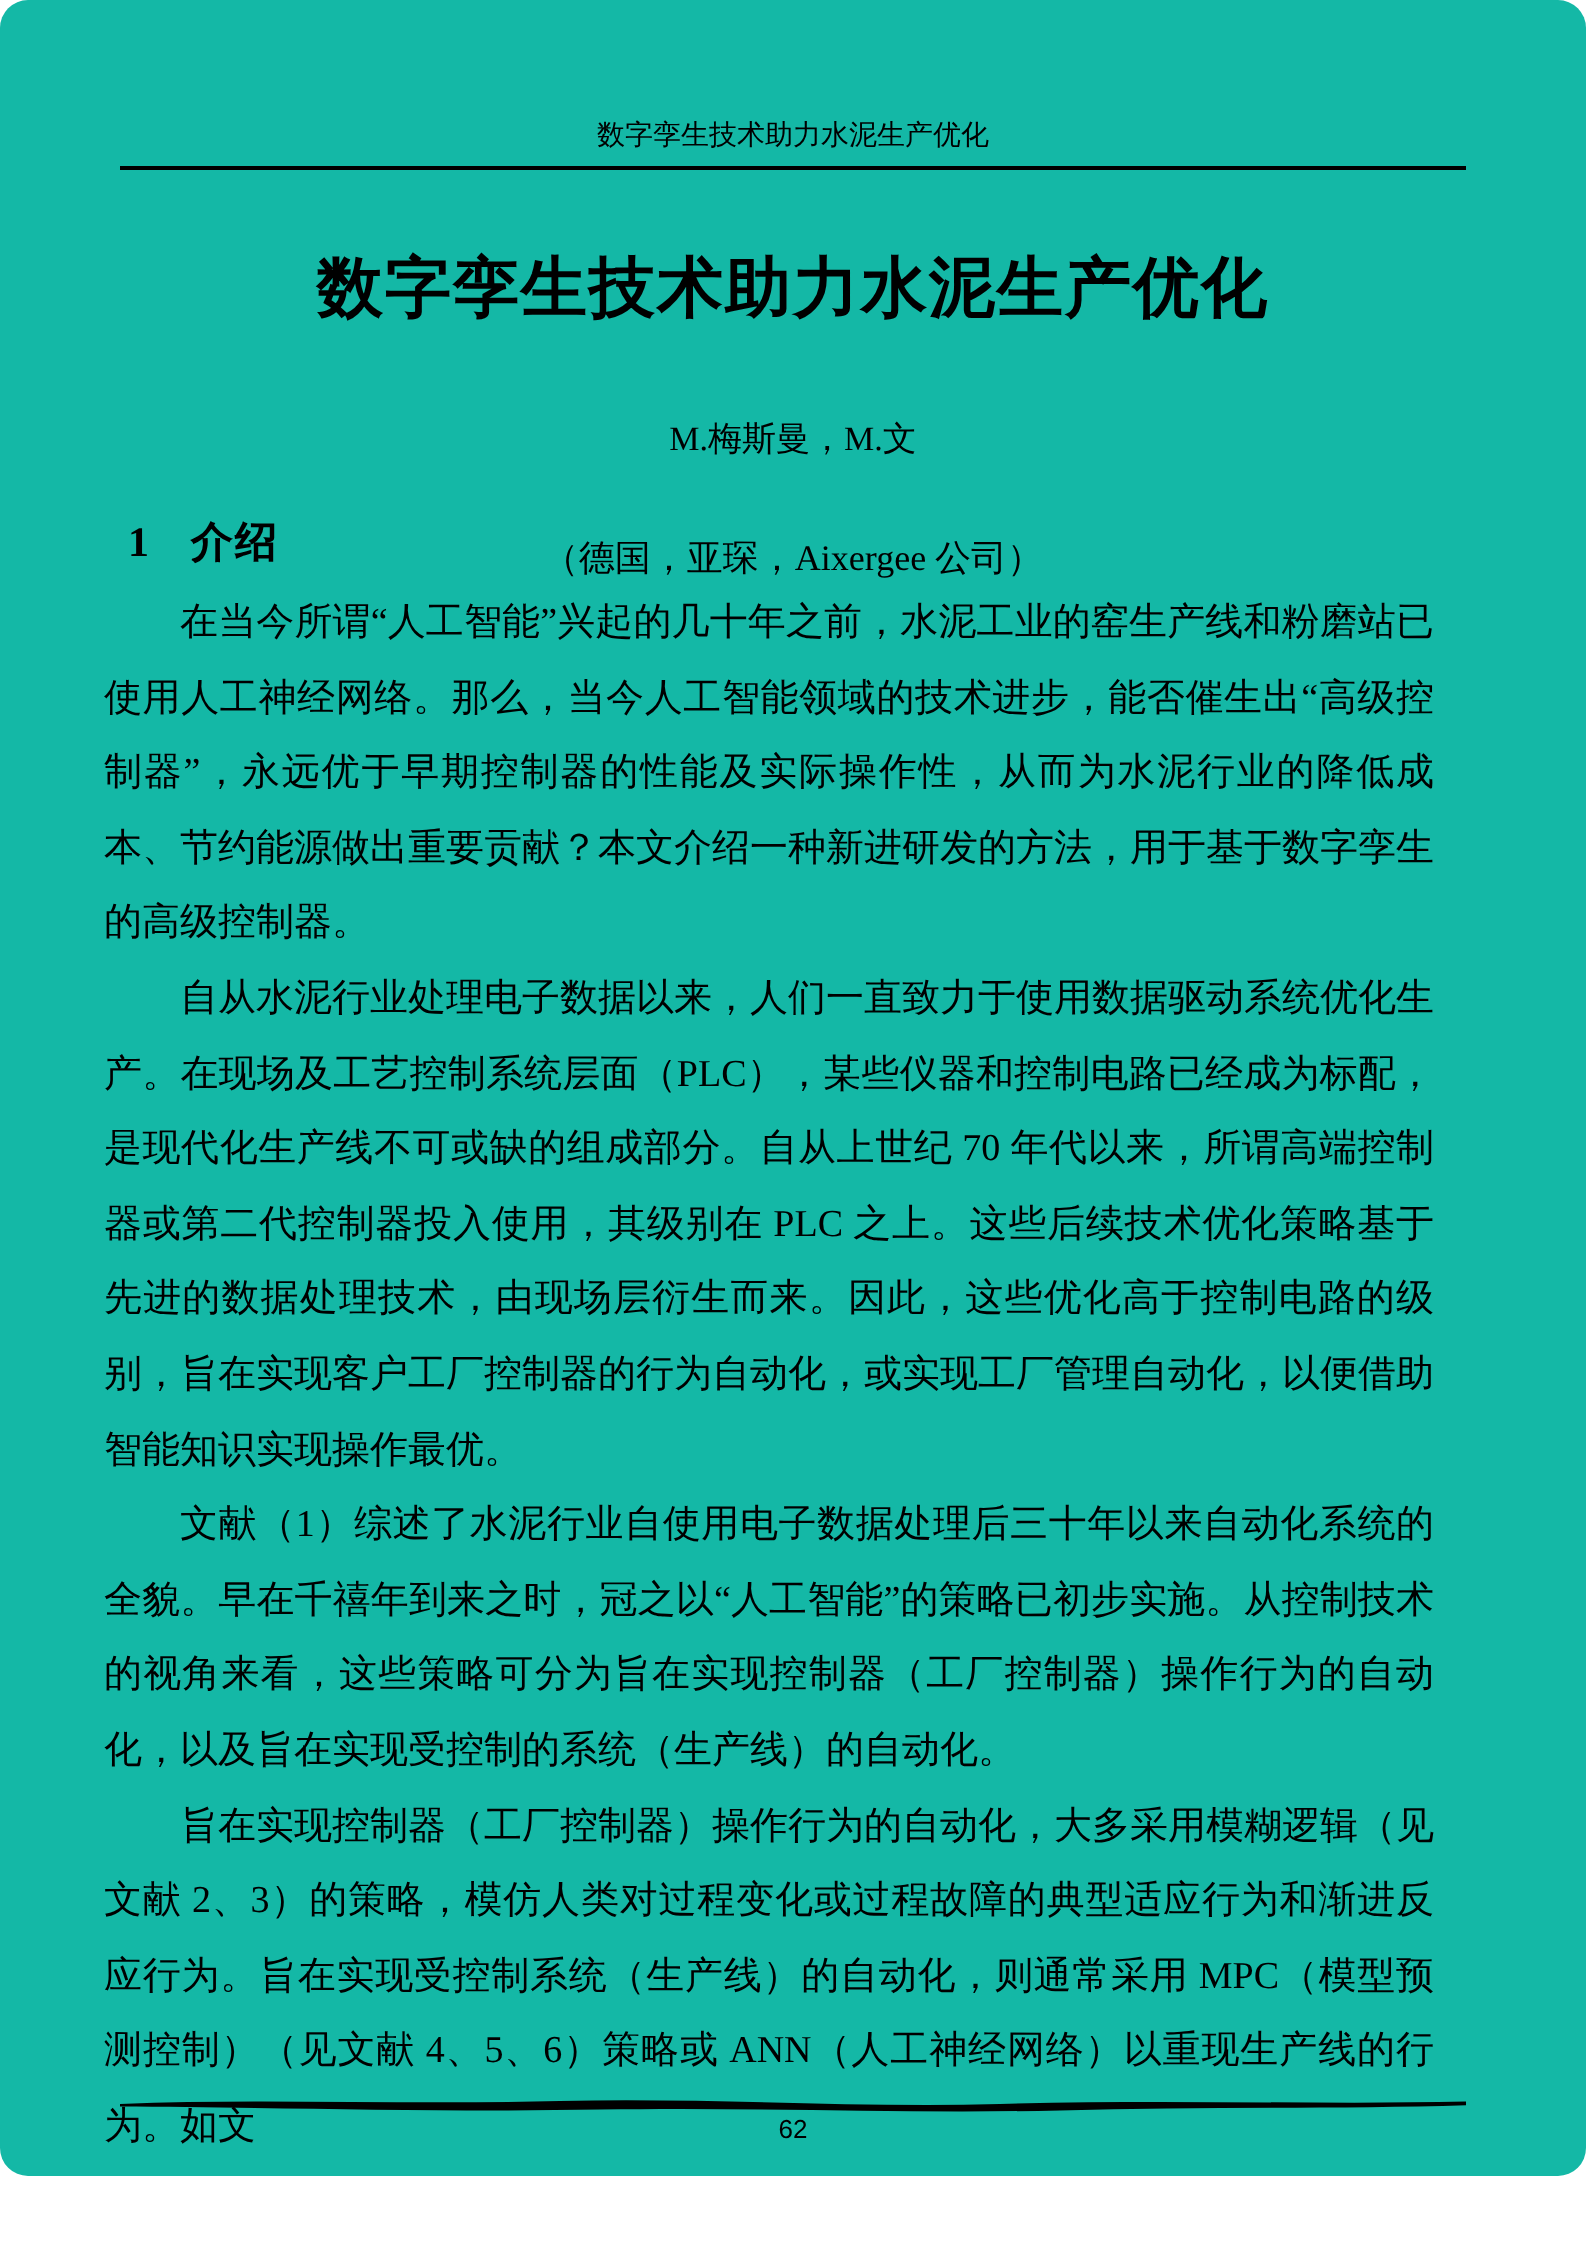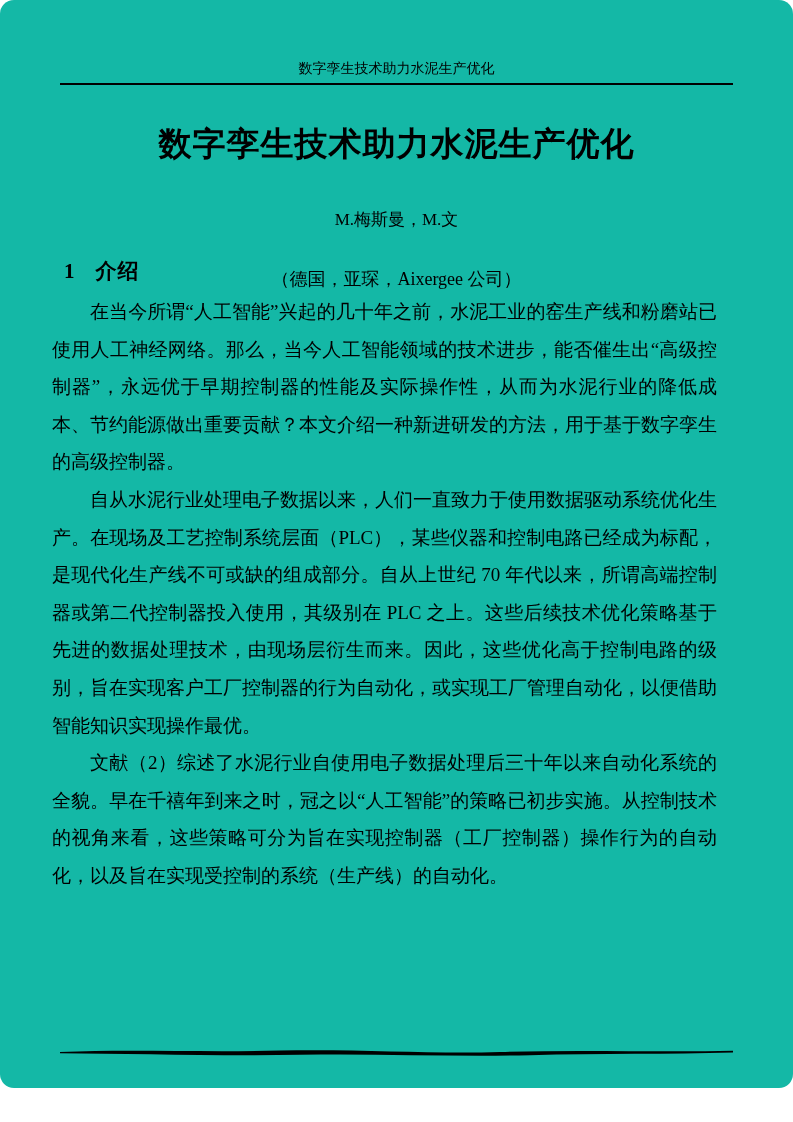"文献（2）综述了水泥行业自使用电子数据处理后三十年以来自动化系统的全貌。早在千禧" p { text: 2 -> 1 }
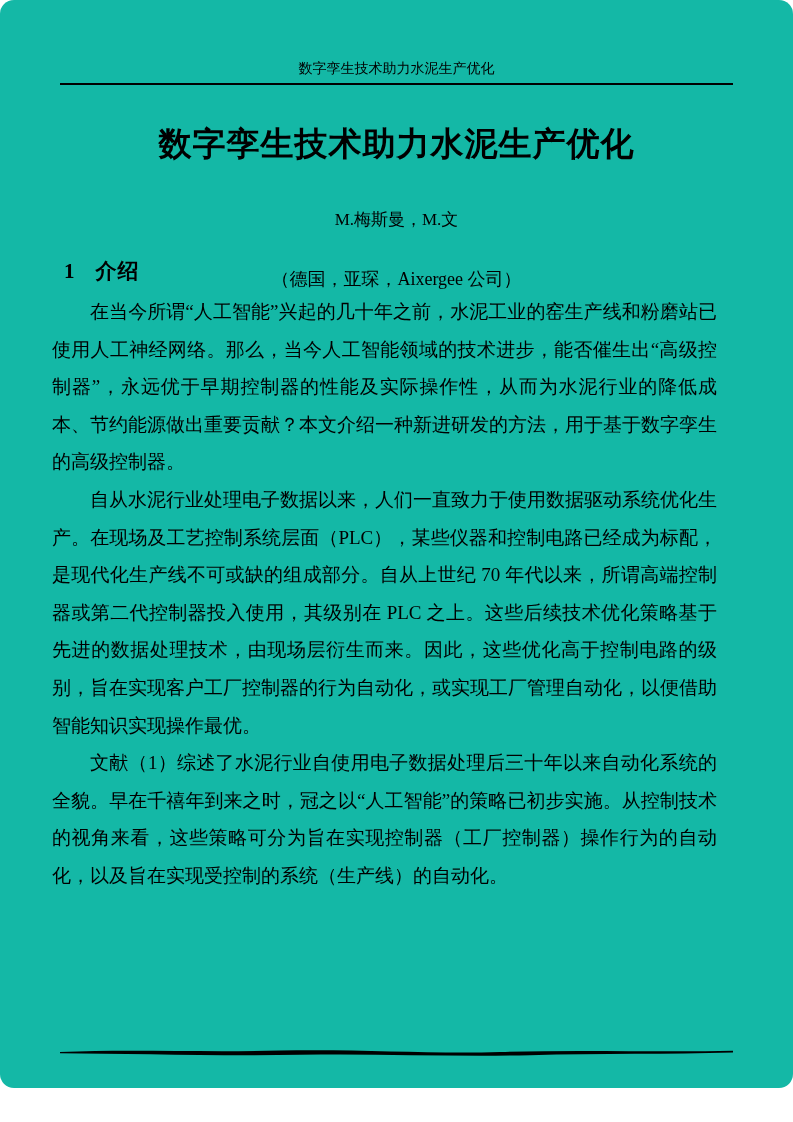"旨在实现控制器（工厂控制器）操作行为的自动化，大多采用模糊逻辑（见文献" p { html: none -> <p>旨在实现控制器（工厂控制器）操作行为的自动化，大多采用模糊逻辑（见文献 2、3）的策略，模仿人类对过程变化或过程故障的典型适应行为和渐进反应行为。旨在实现受控制系统（生产线）的自动化，则通常采用 MPC（模型预测控制）（见文献 4、5、6）策略或 ANN（人工神经网络）以重现生产线的行为。如文</p> }
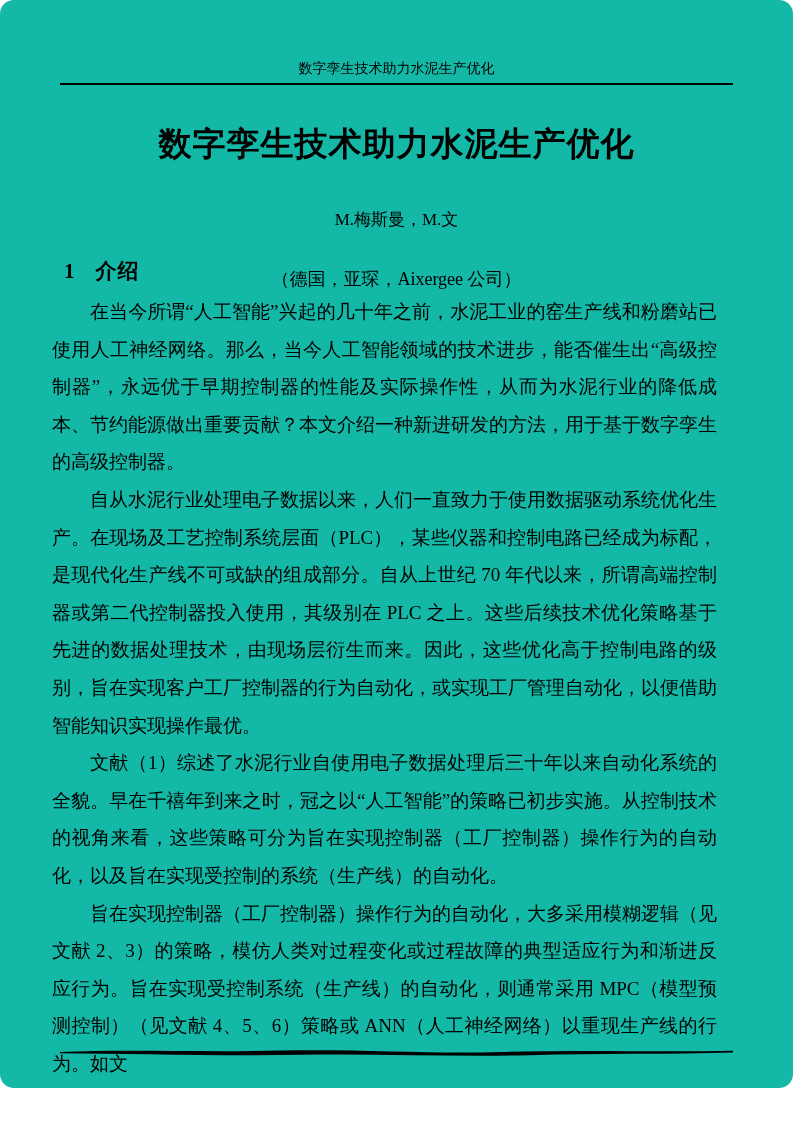"62" div.footer-page { html: none -> <div>62</div> }
